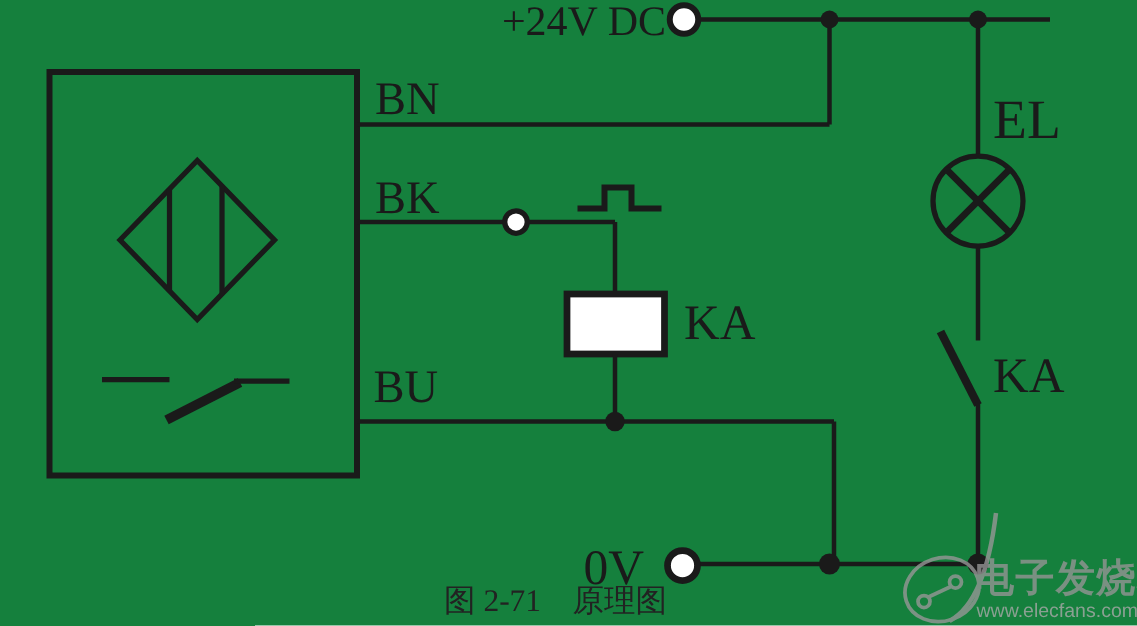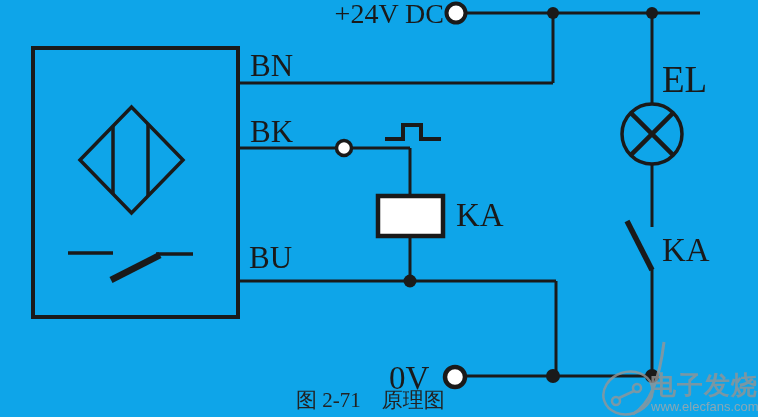"+24V DC" .stage { background: #0ea5e9 -> #15803d }
